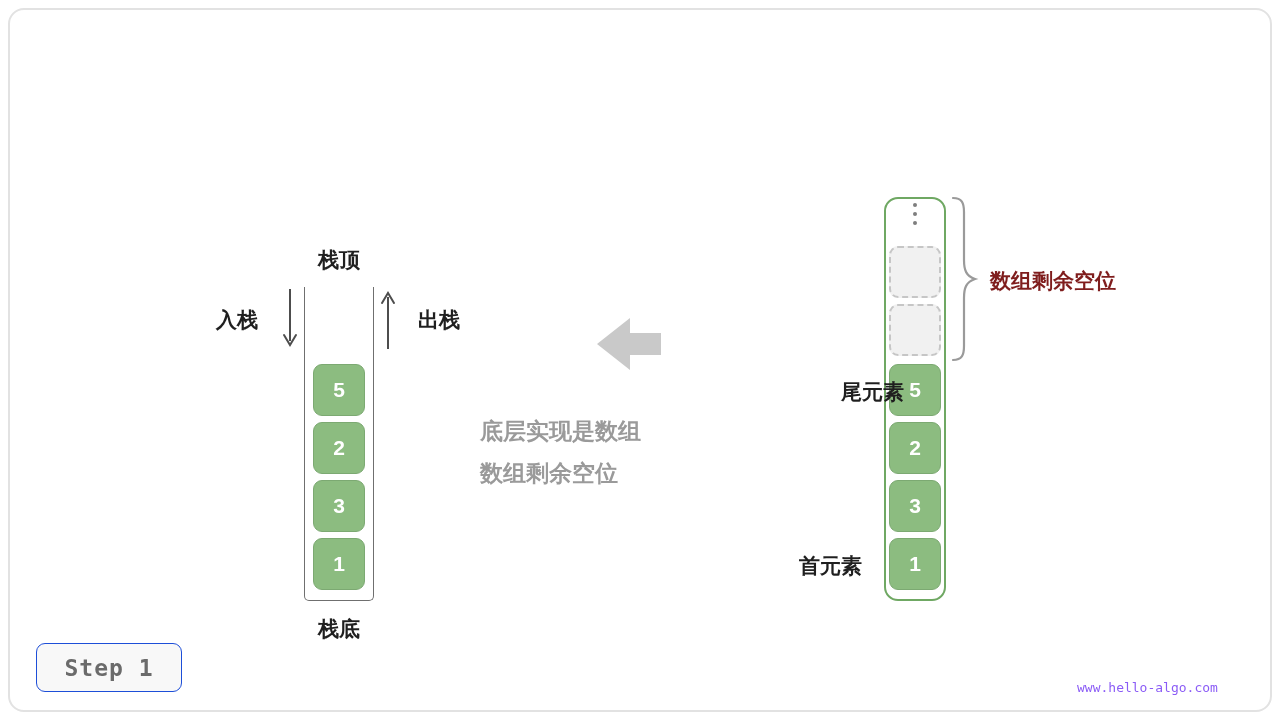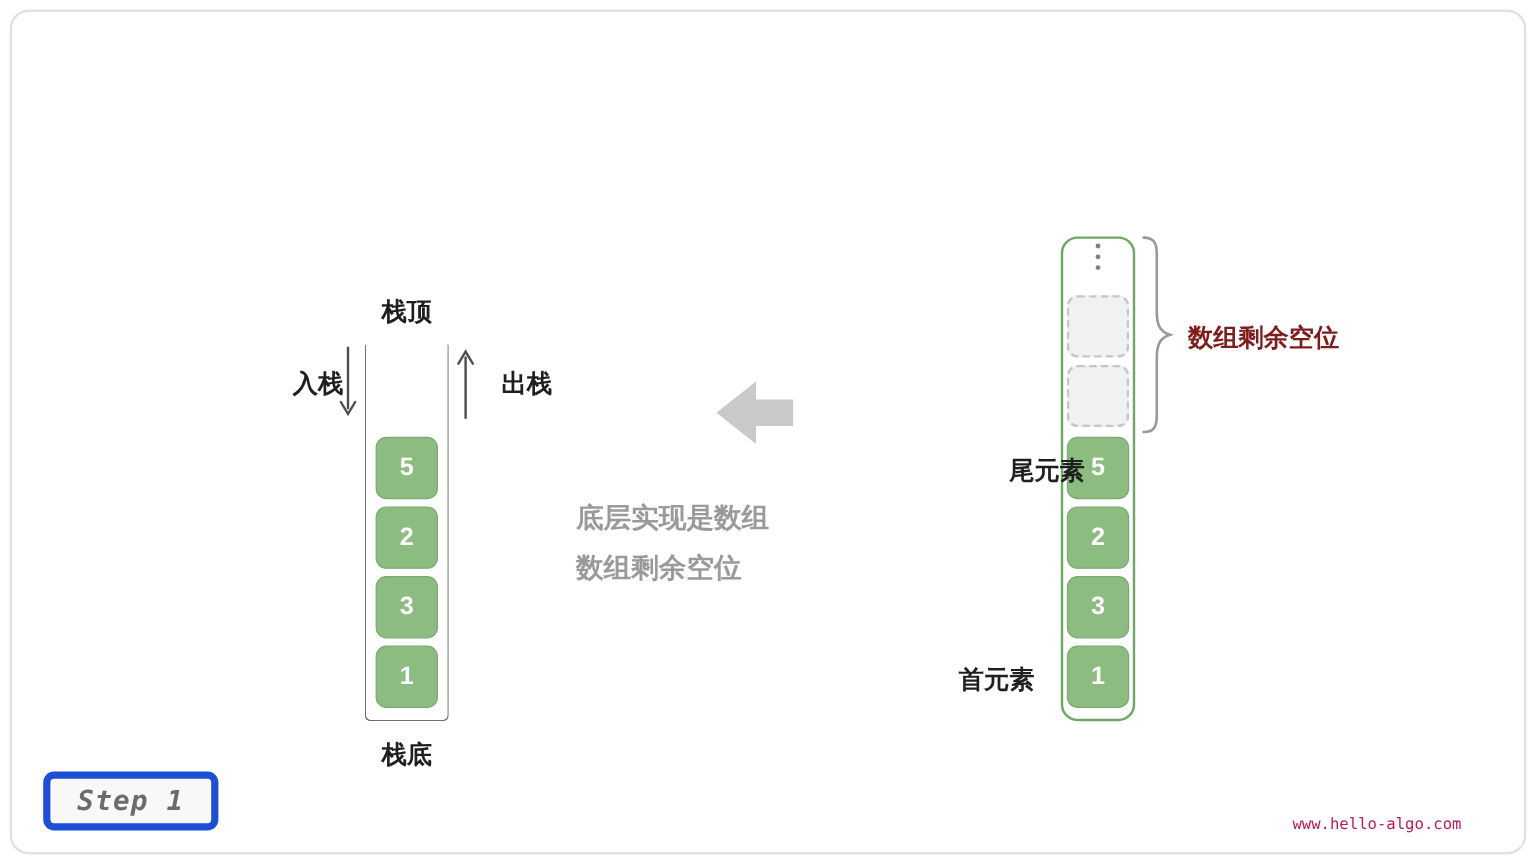"入栈" div.zh-label { left: 224px -> 196px }
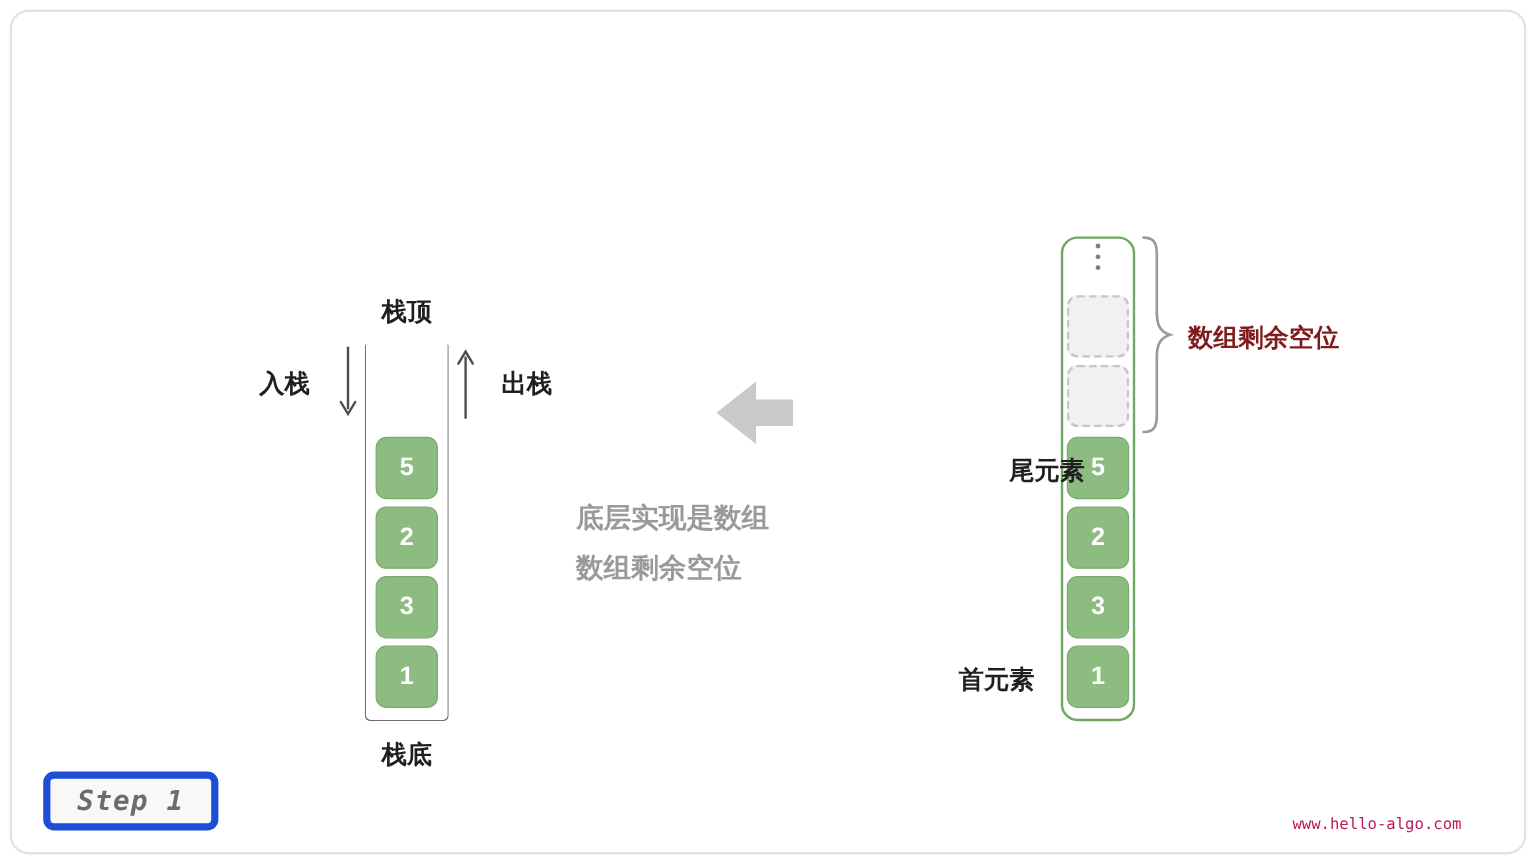"Step 1" .step-badge { border: 6px solid #1d4ed8 -> 1px solid #1d4ed8; font-style: italic -> none }
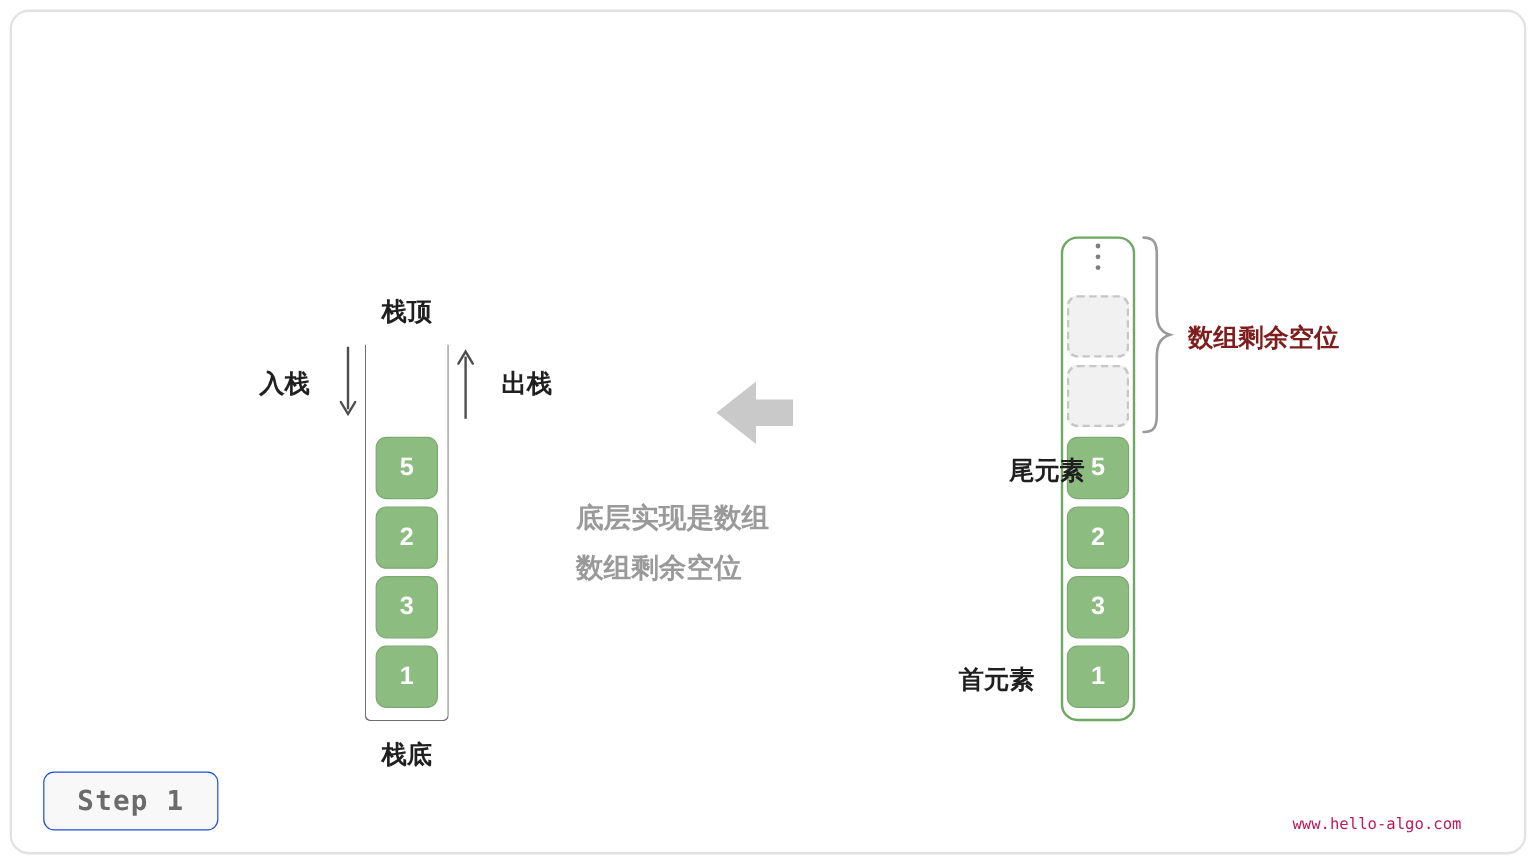"www.hello-algo.com" .watermark { color: #be185d -> #8b5cf6 }
